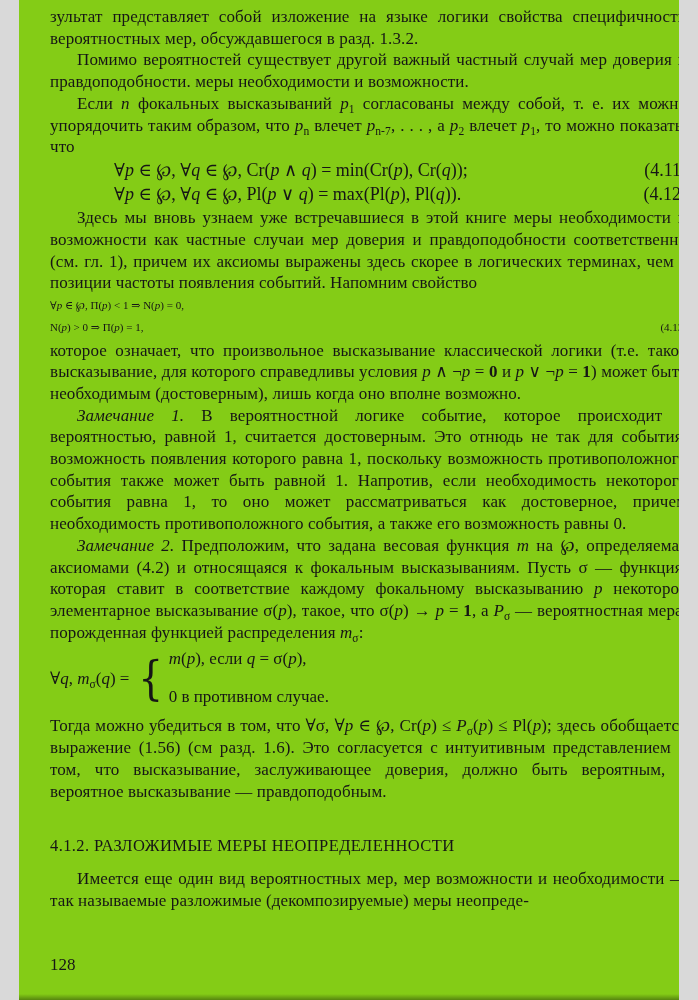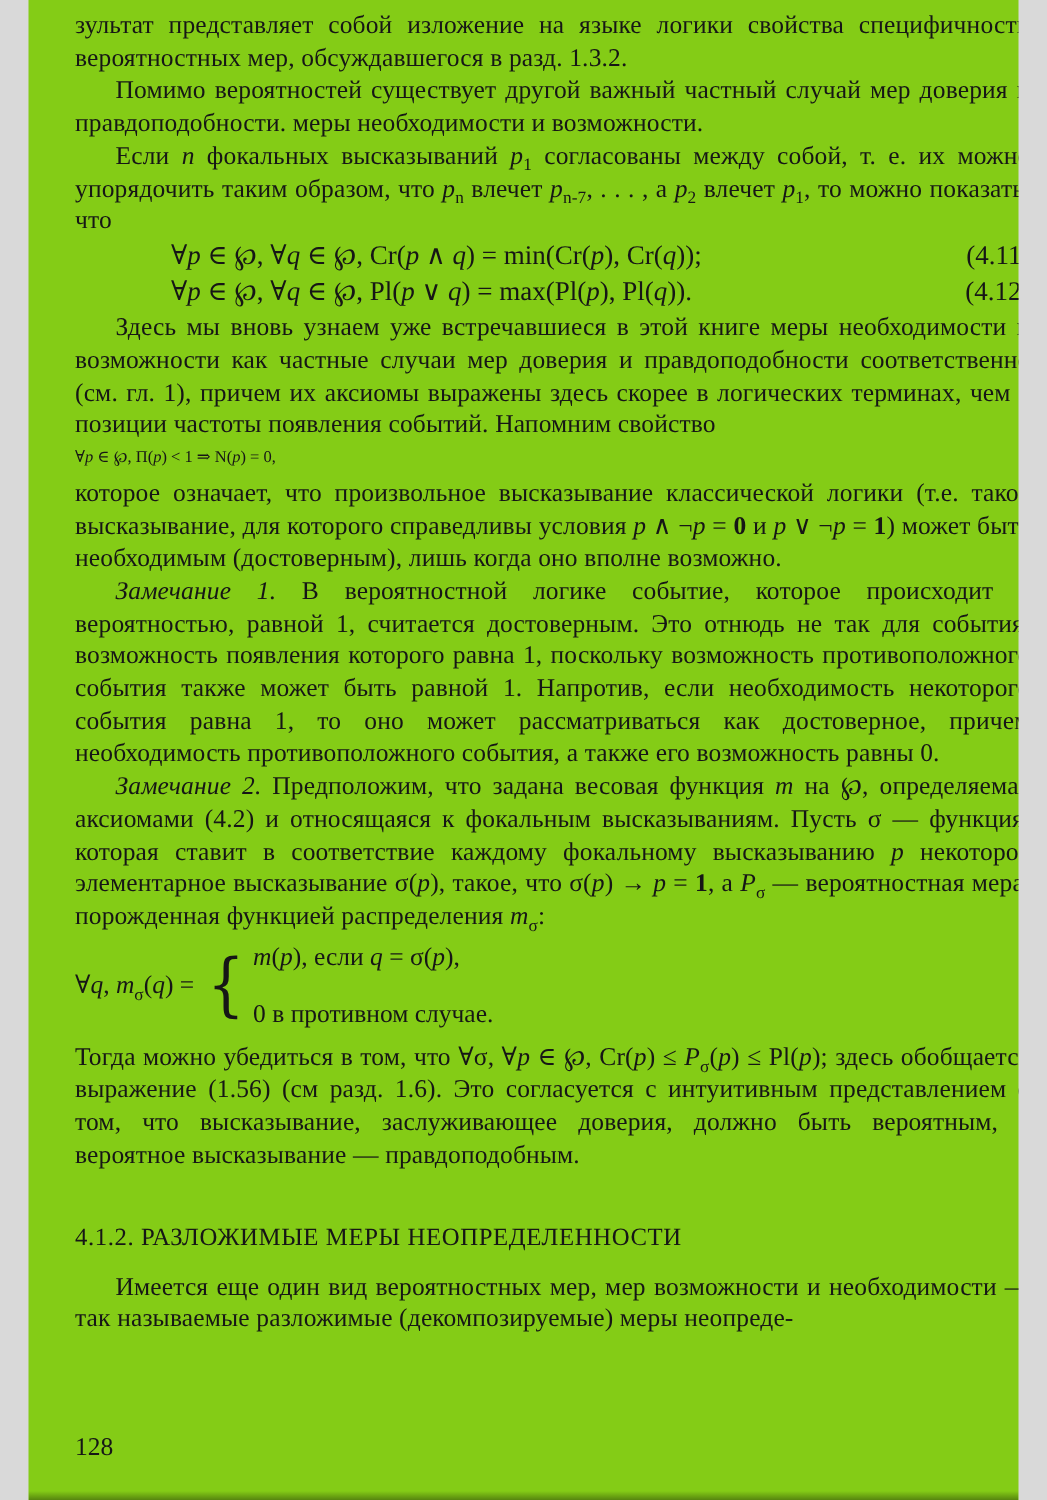"N(p) > 0 ⇒ П(p)" div.eq-line { html: none -> <div> <span>N(<i>p</i>) &gt; 0 ⇒ П(<i>p</i>) = 1,</span> <span>(4.13)</span> </div> }
